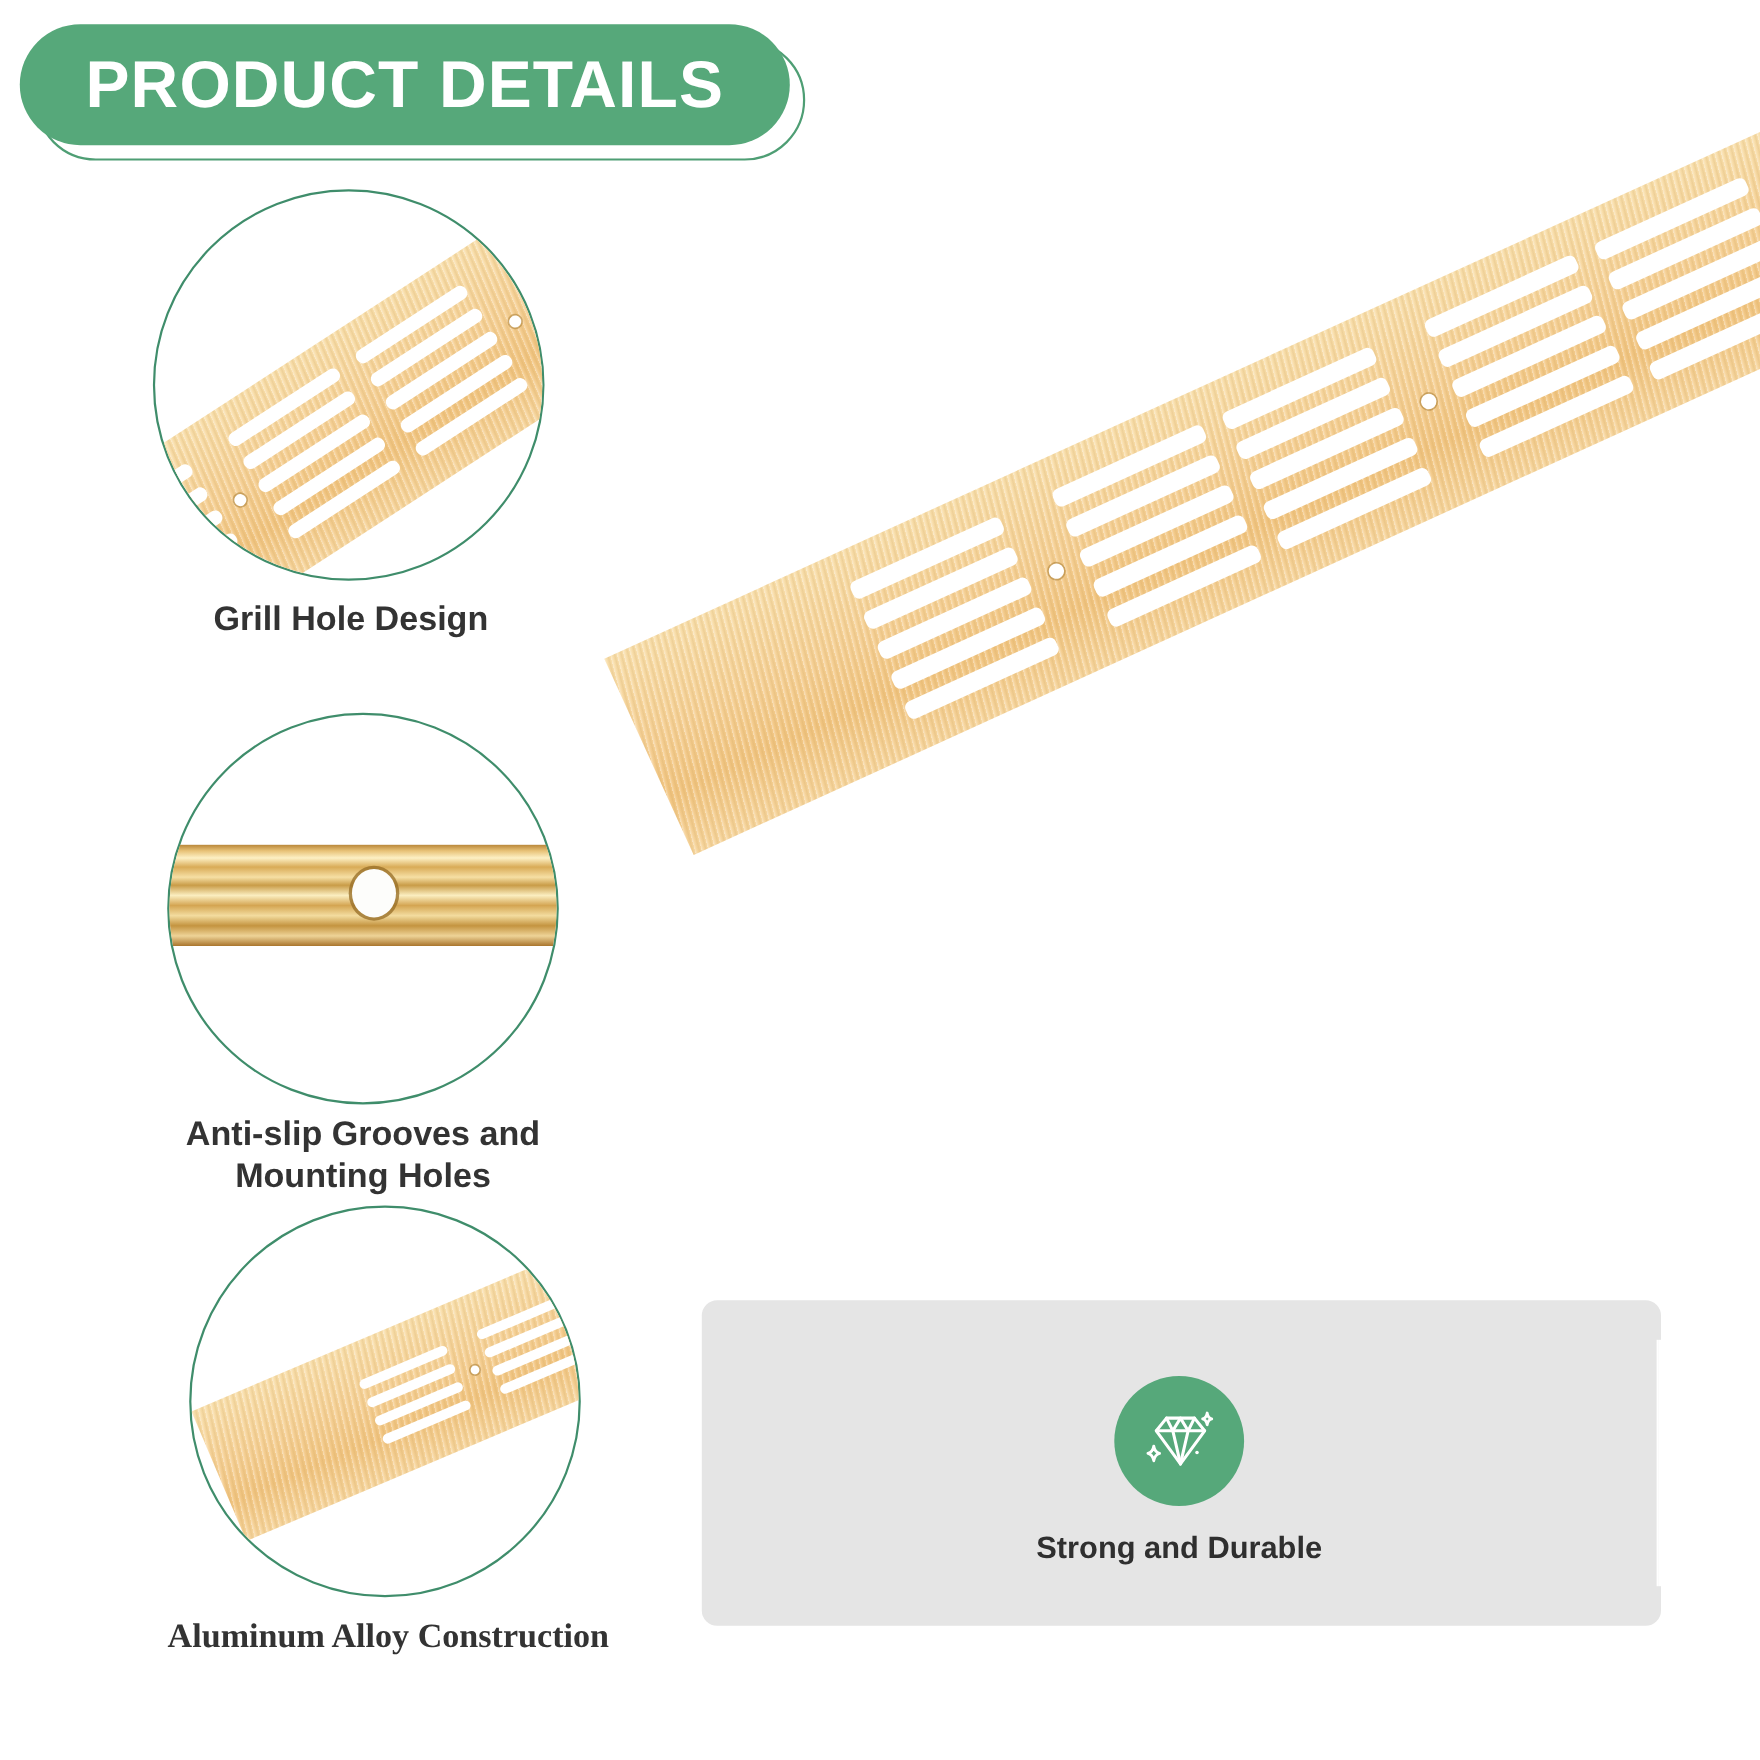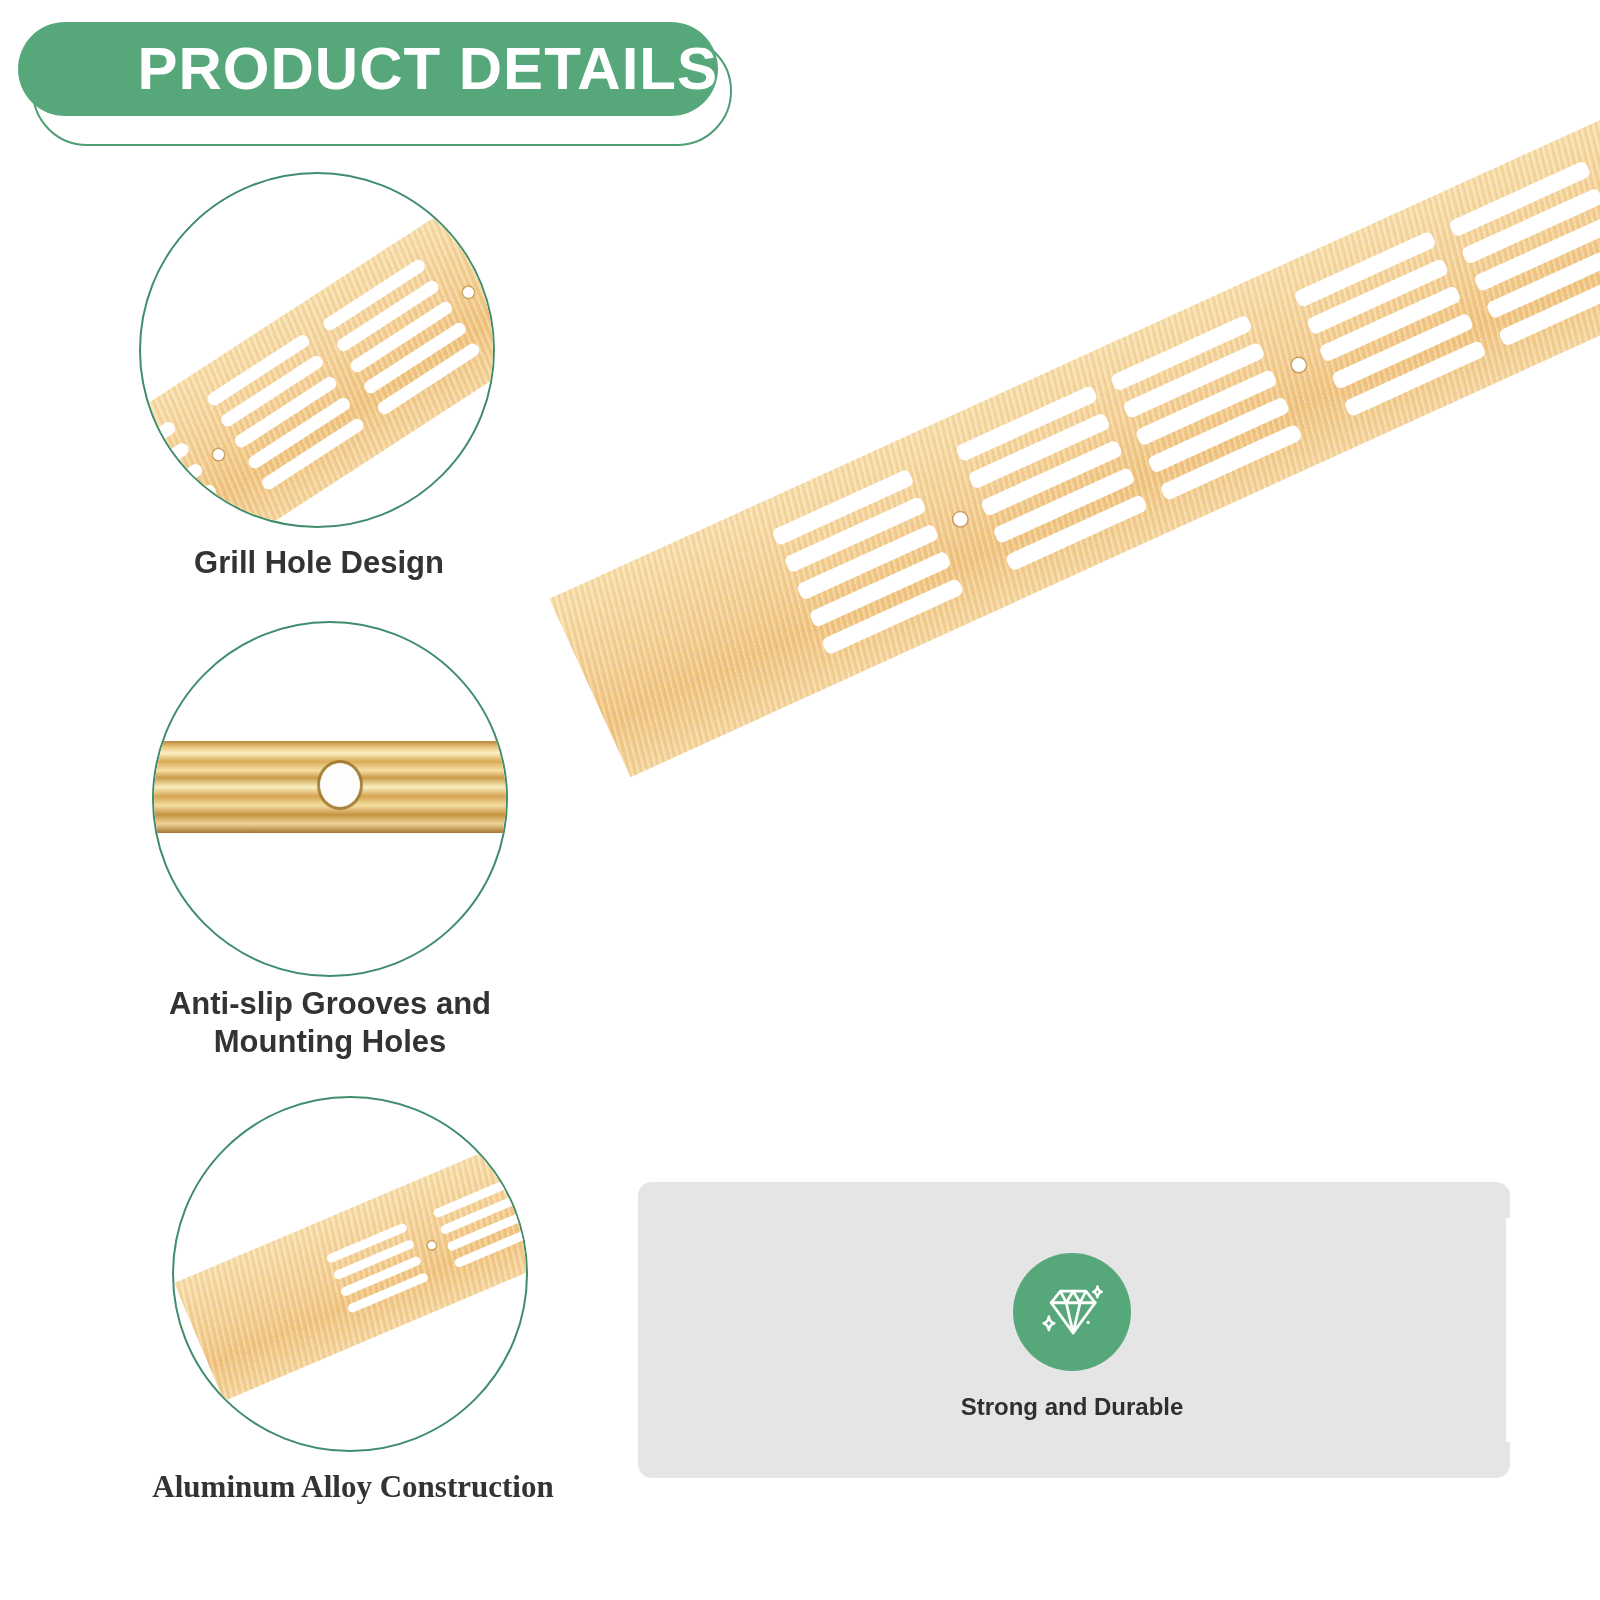"PRODUCT DETAILS" #badge-fill { height: 94px -> 110px; justify-content: flex-end -> center }
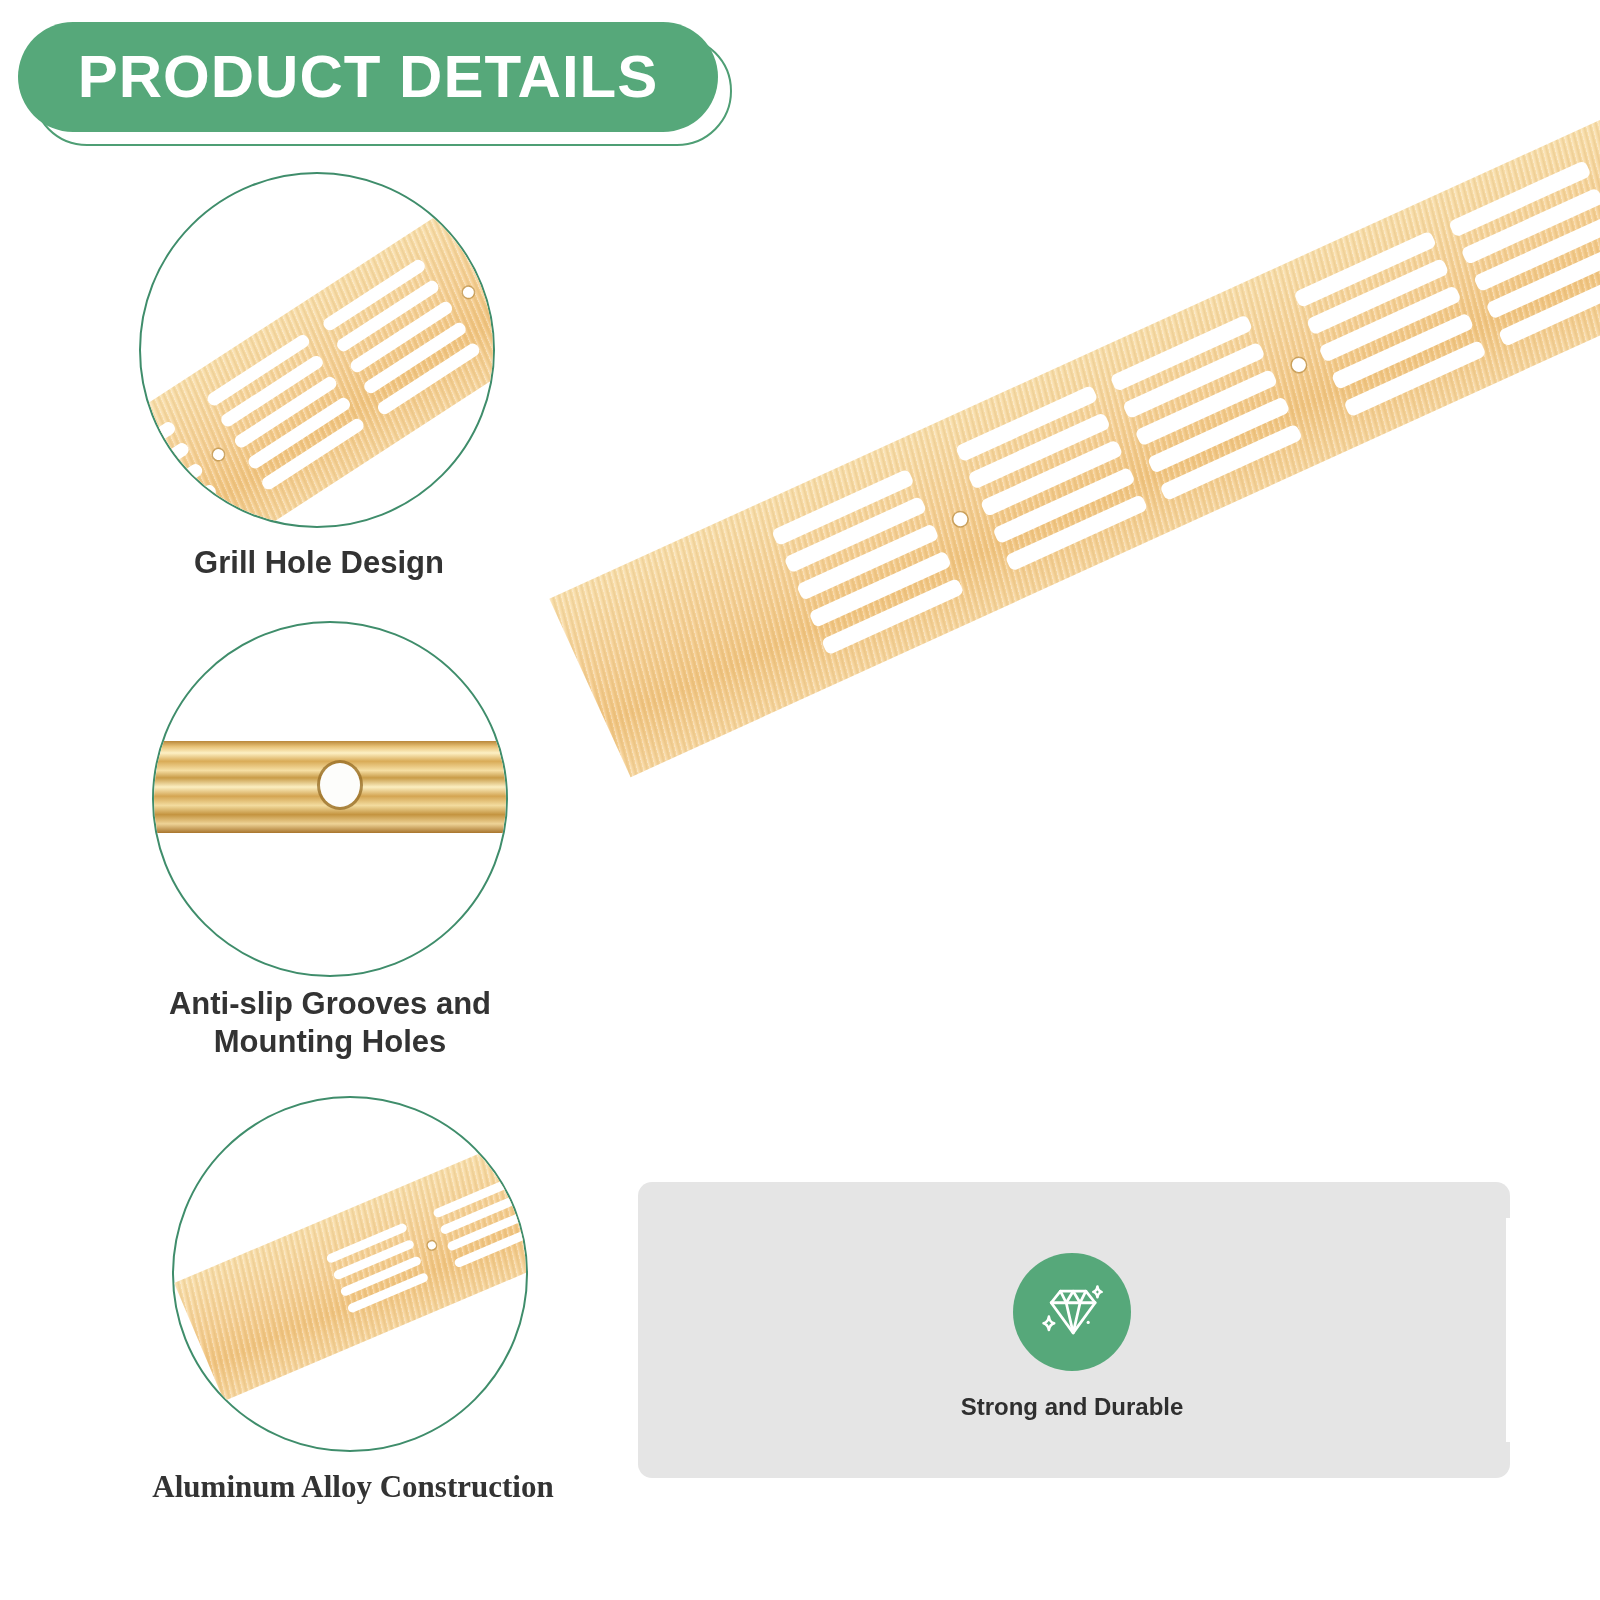"Anti-slip Grooves and" div.detail-item { top: 621px -> 648px }
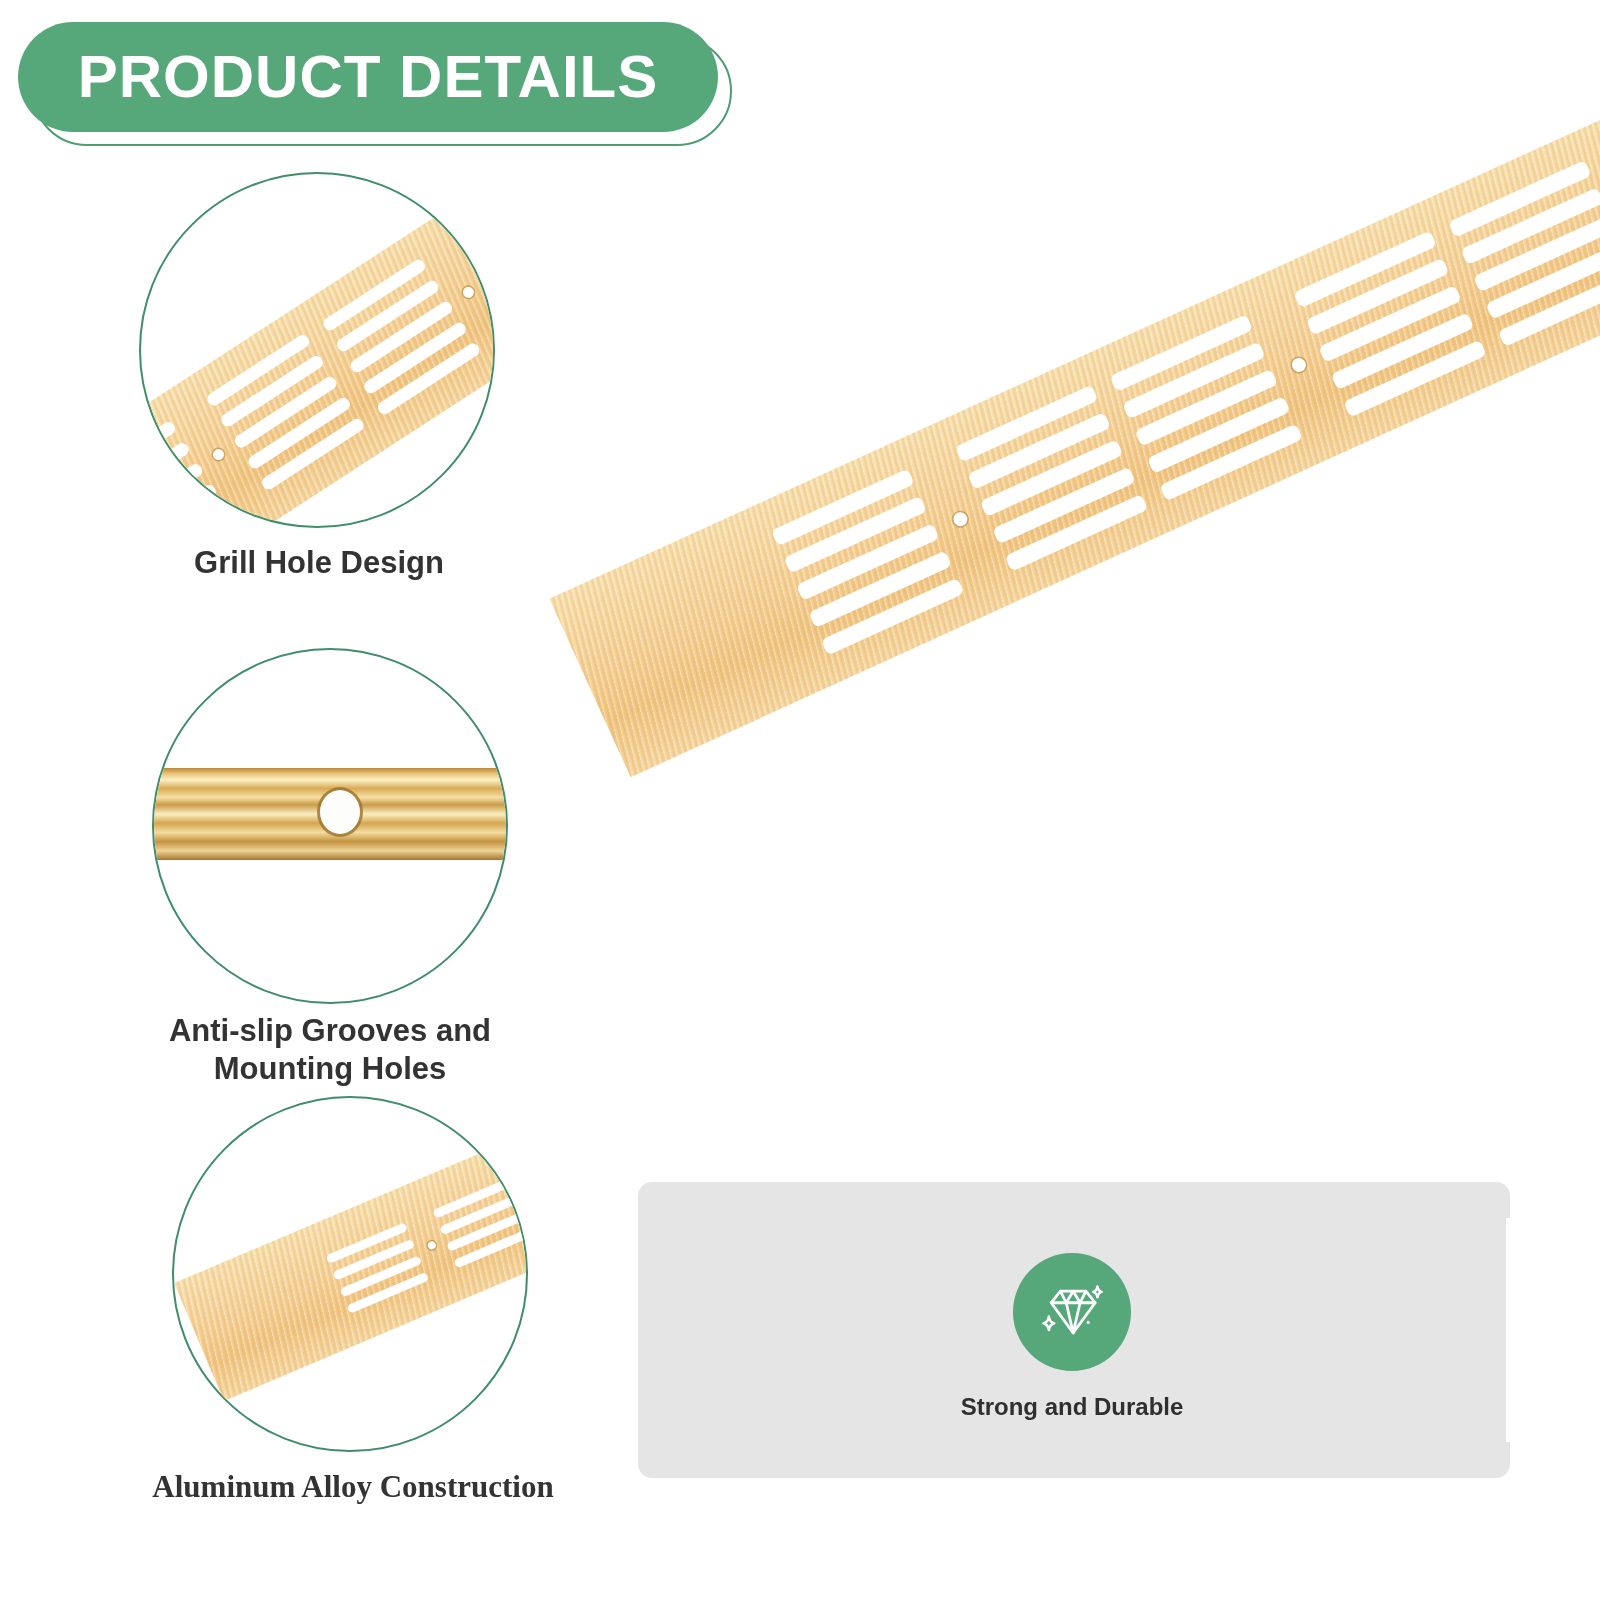"Strong and Durable" .feature-label { font-size: 24px -> 28px }
